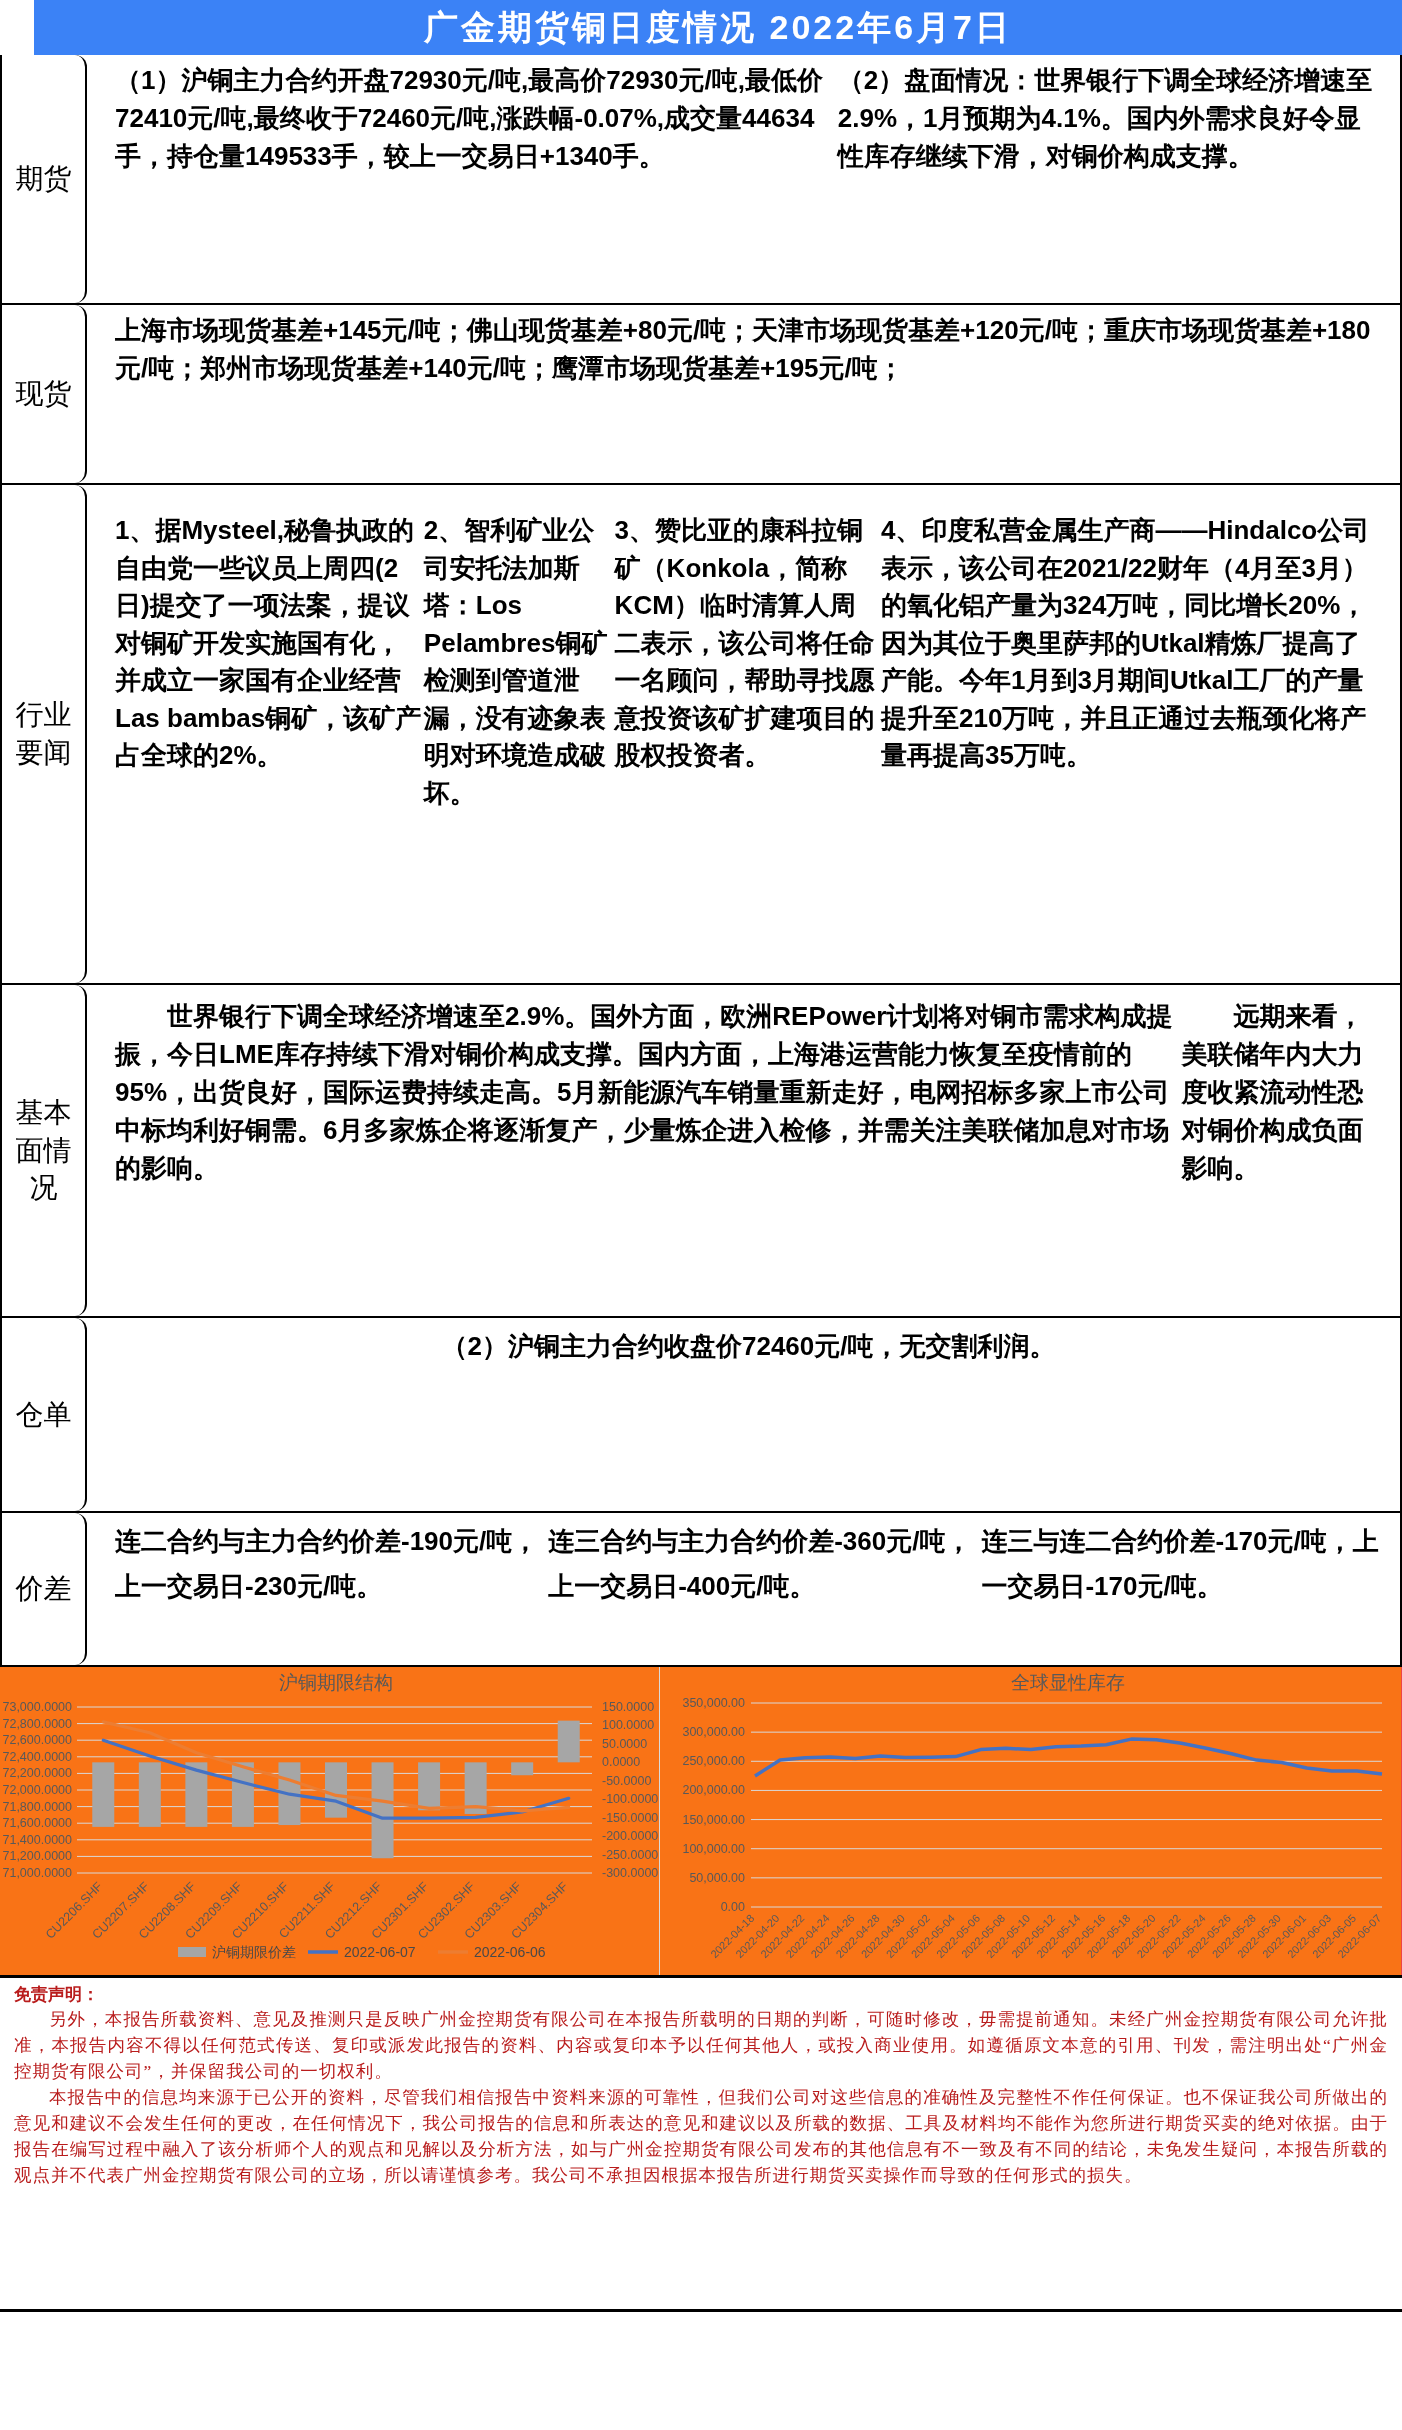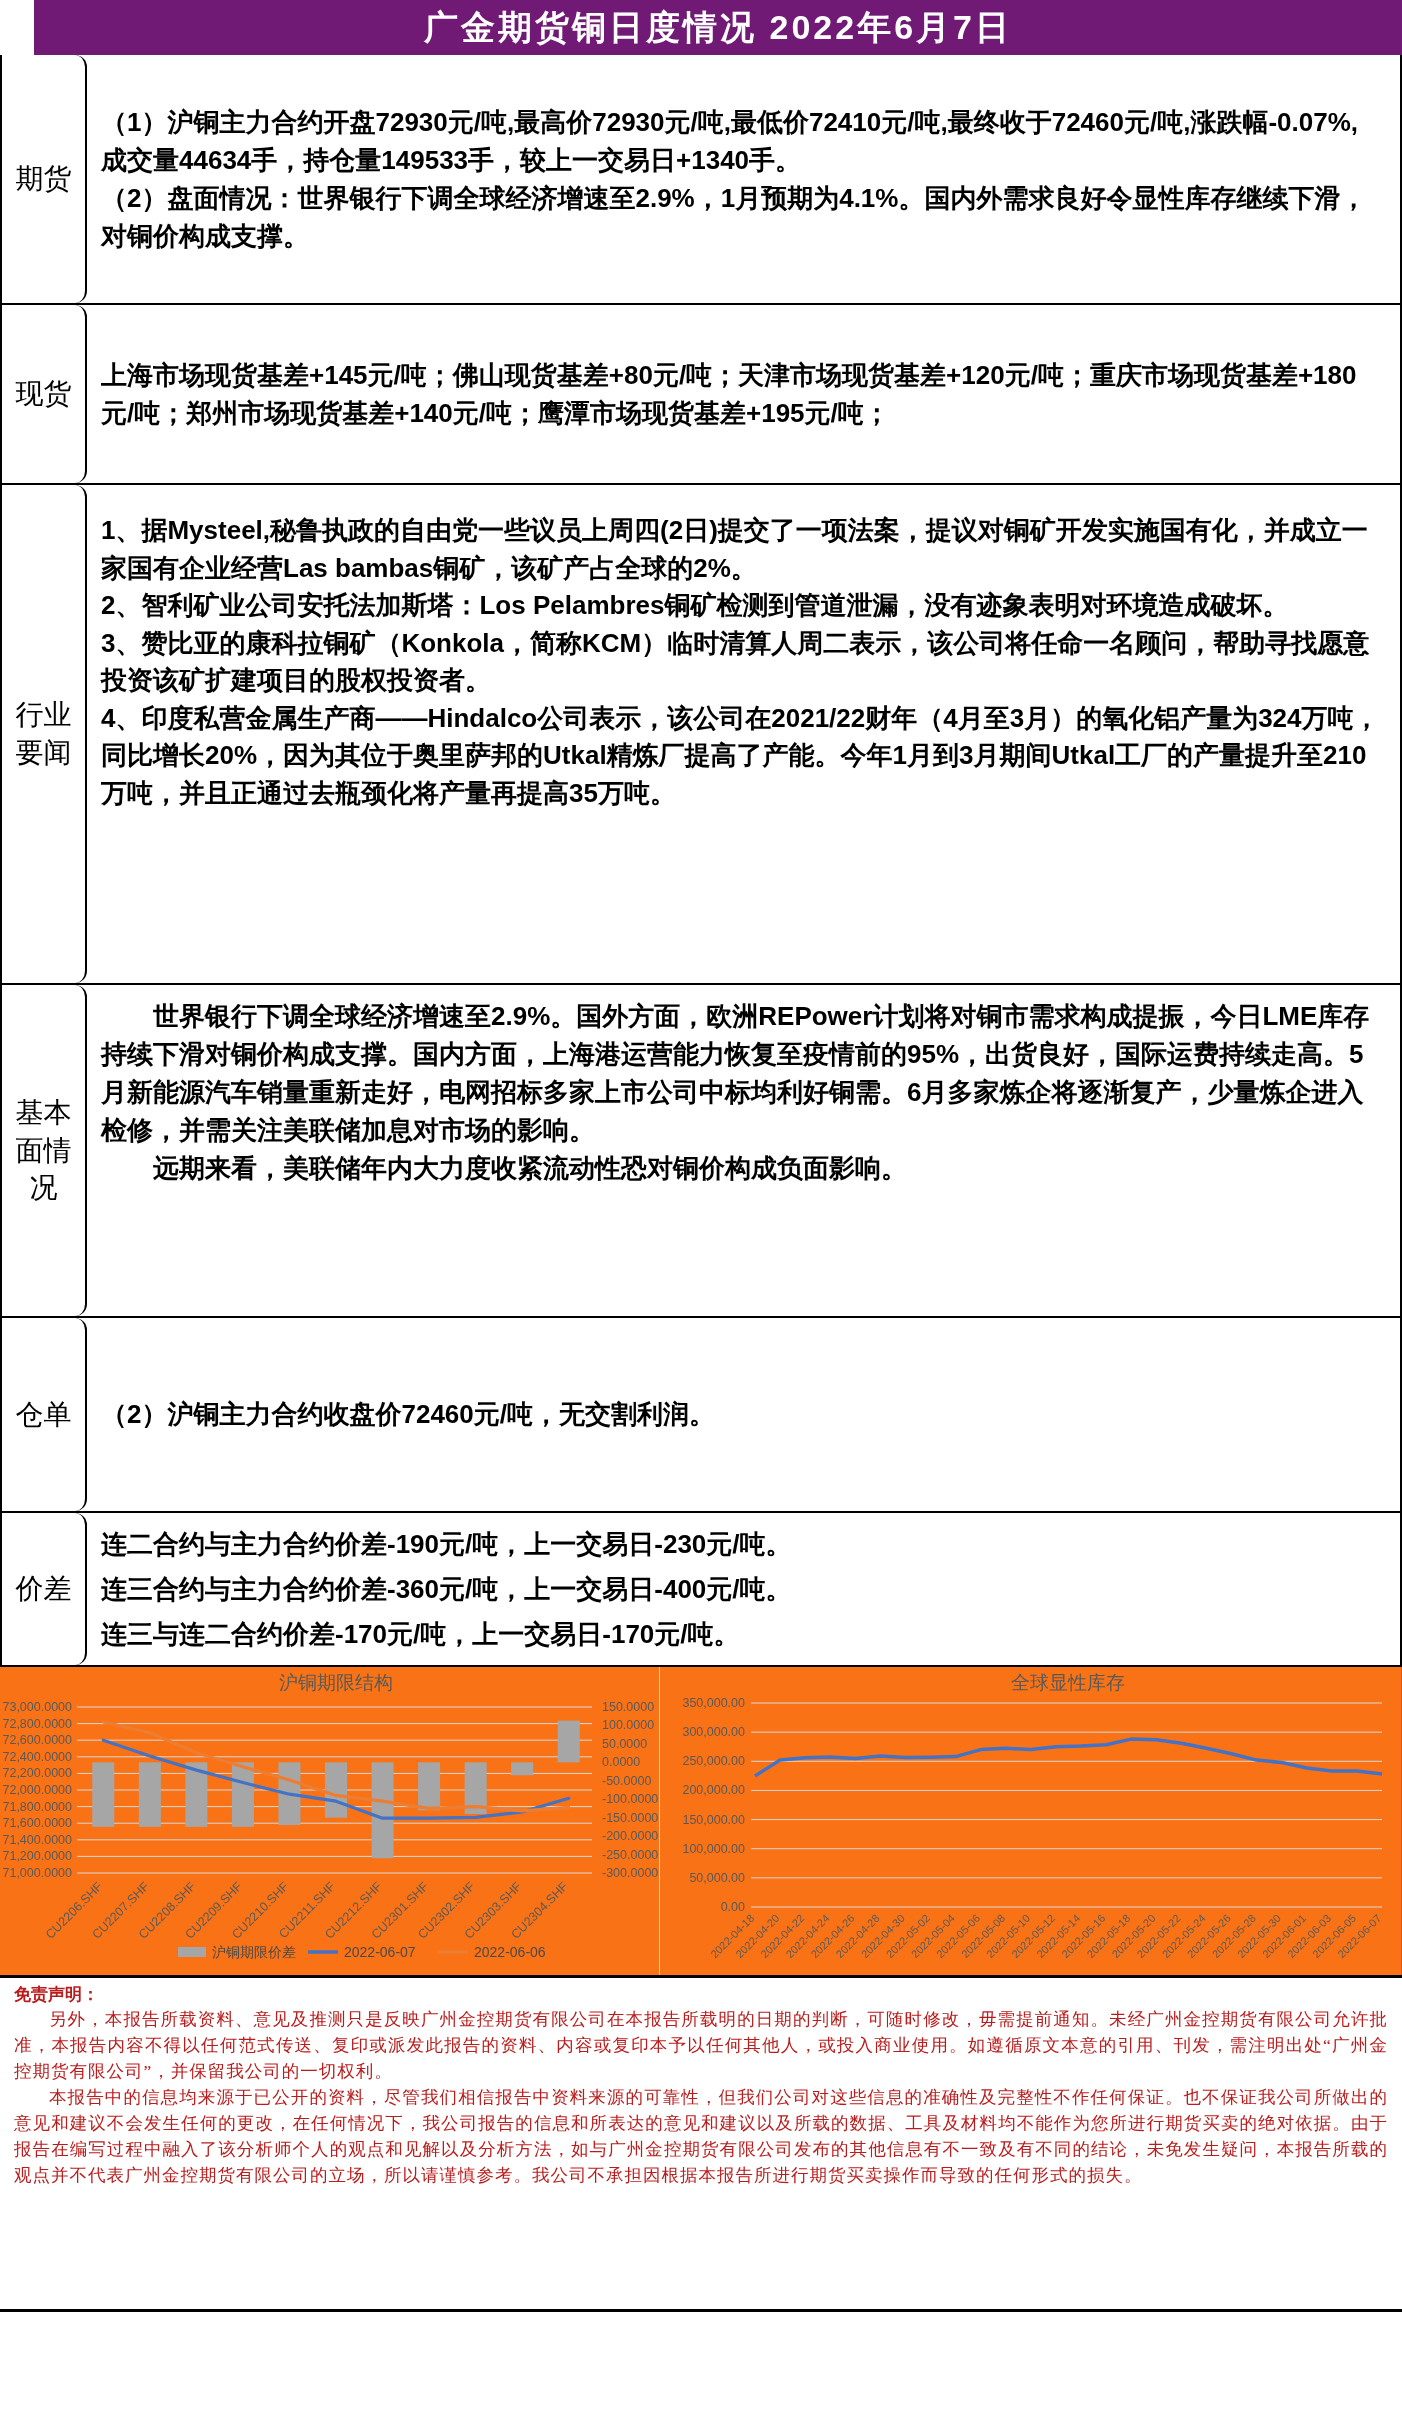"广金期货铜日度情况 2022年6月7日" div.header { background: #701a75 -> #3b82f6 }
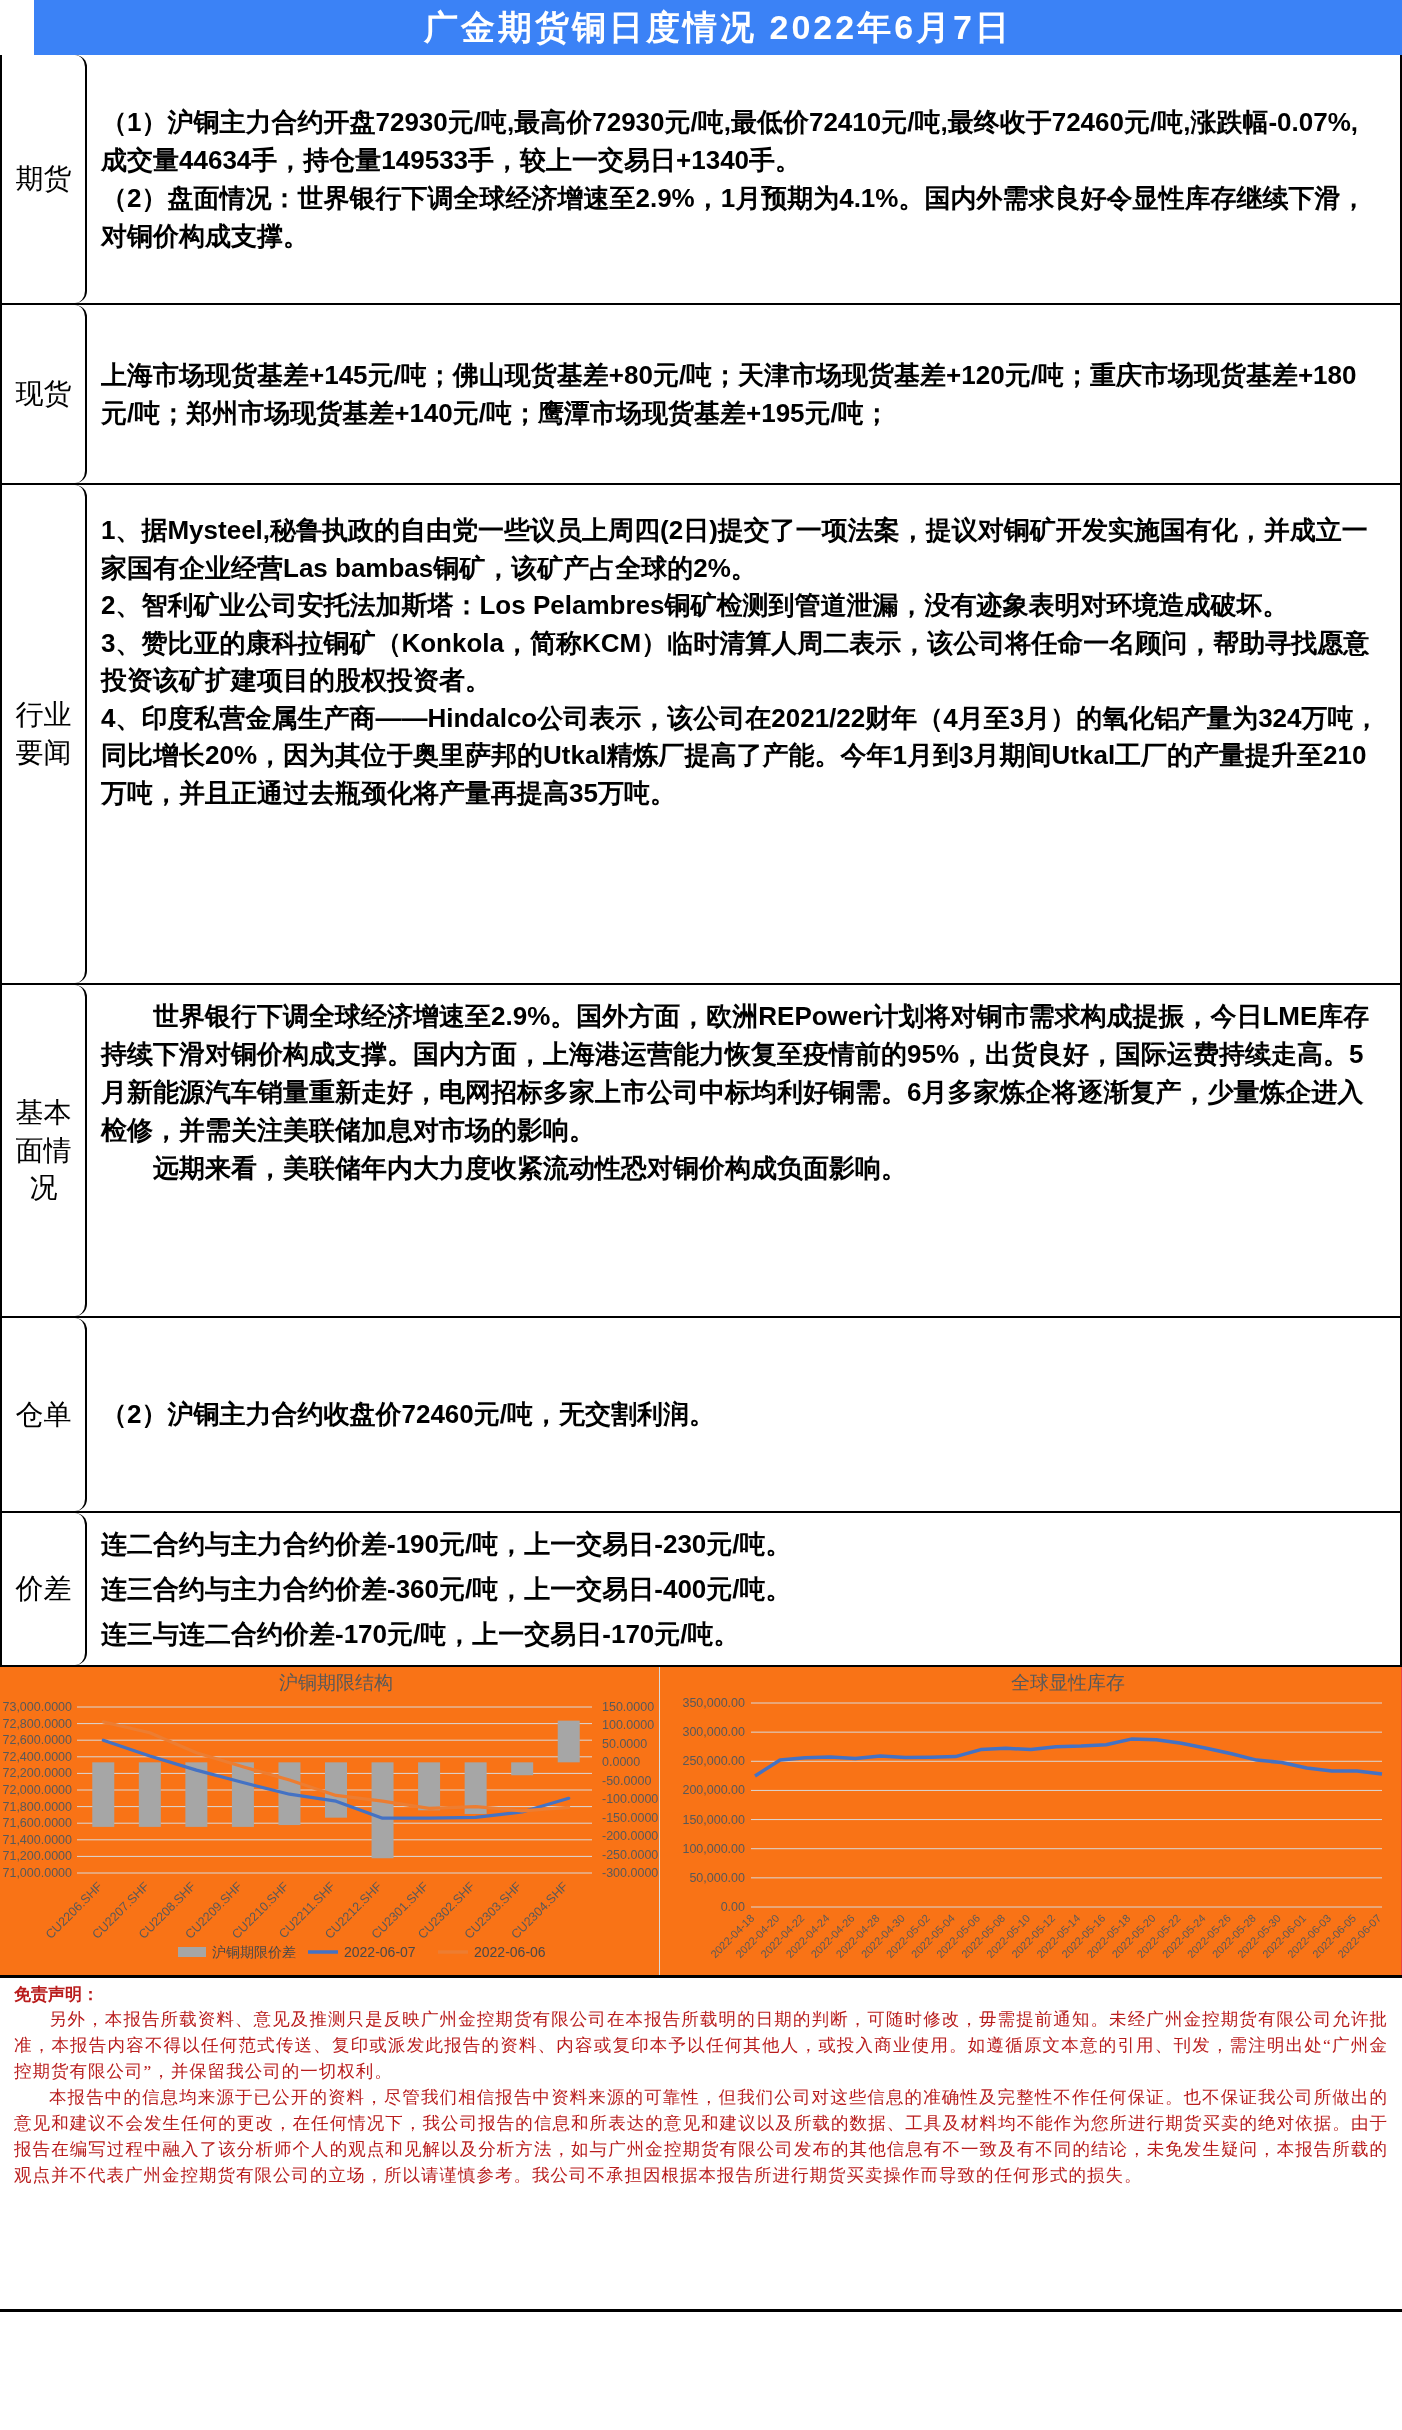"（1）沪铜主力合约开盘72930元/吨,最高价72930元/吨,最低价72410" .tcontent { flex-direction: column -> row; padding: 6px 18px 6px 14px -> 6px 18px 6px 28px }
